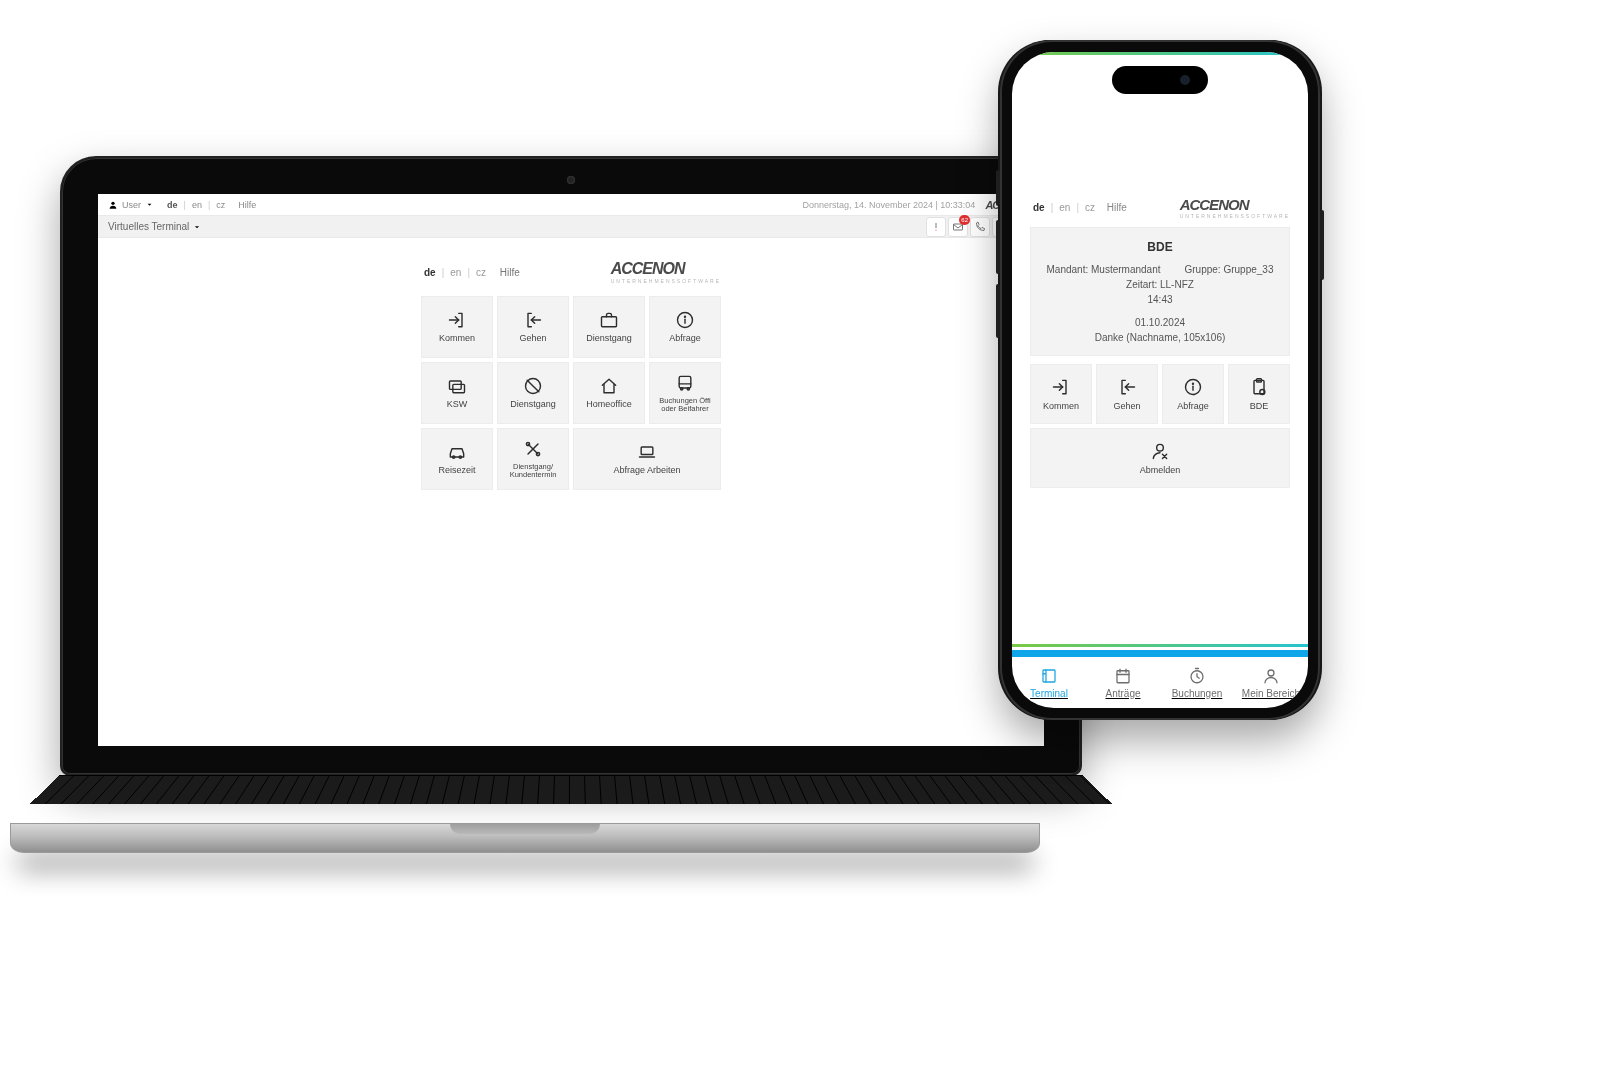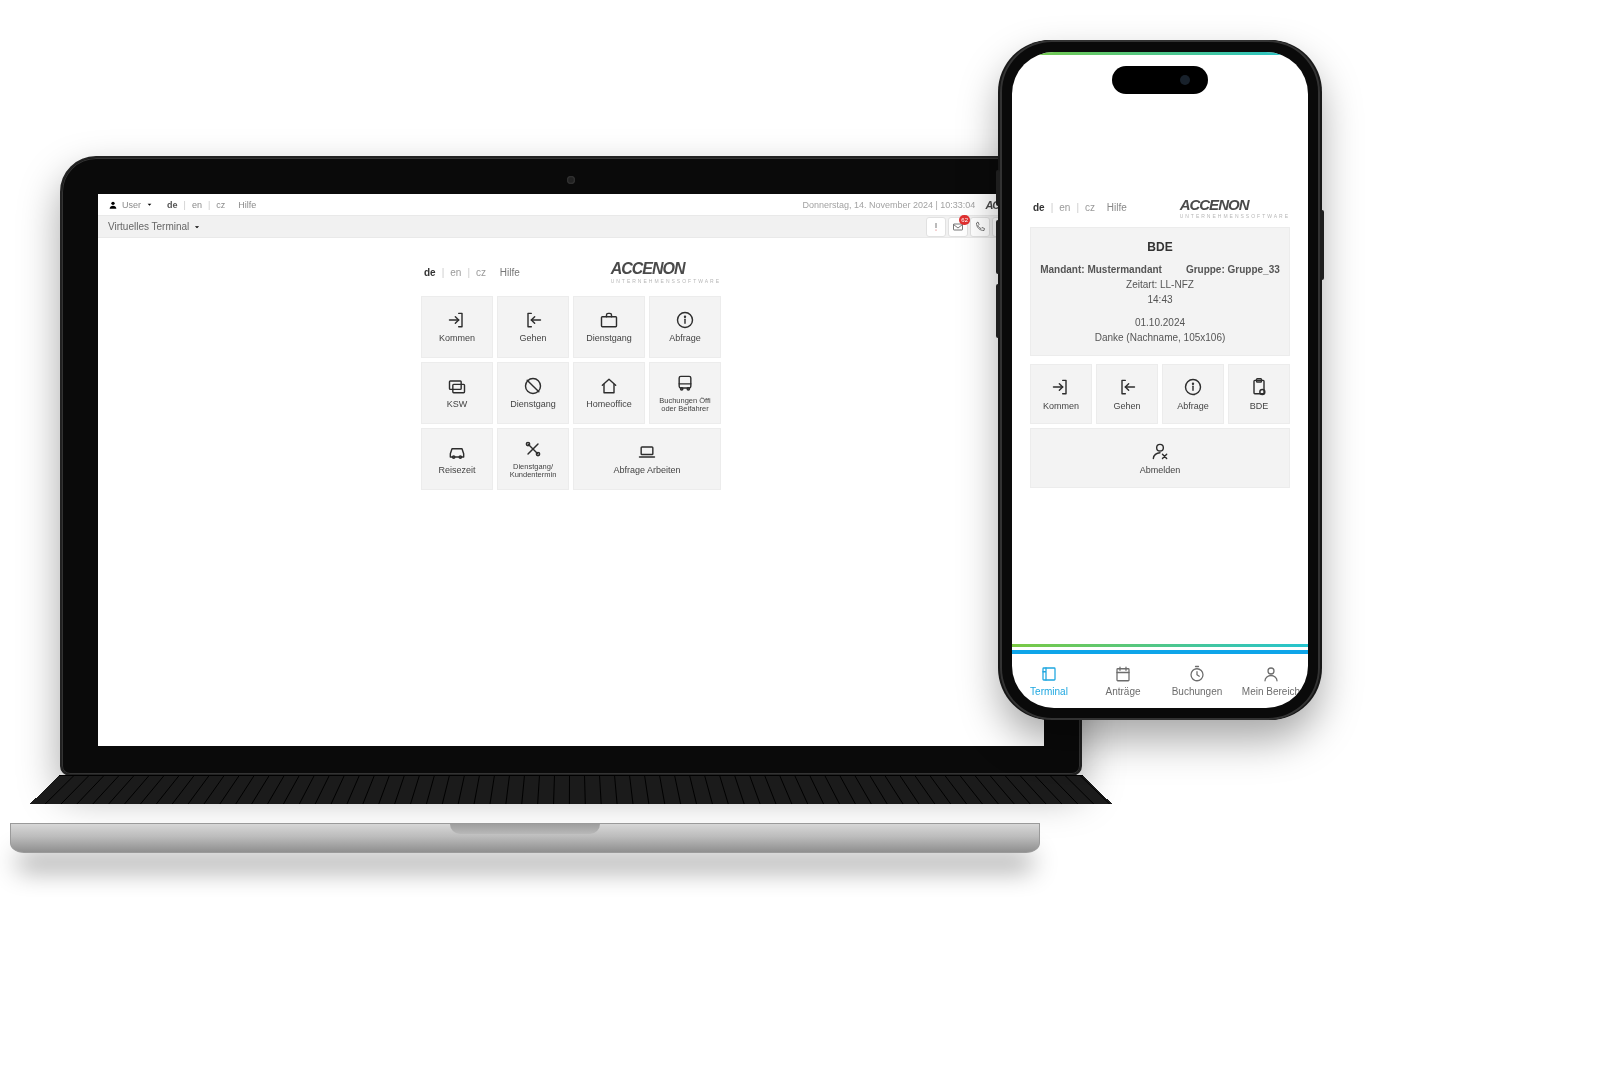"Mandant: Mustermandant" .ph-info .row { font-weight: bold -> none }
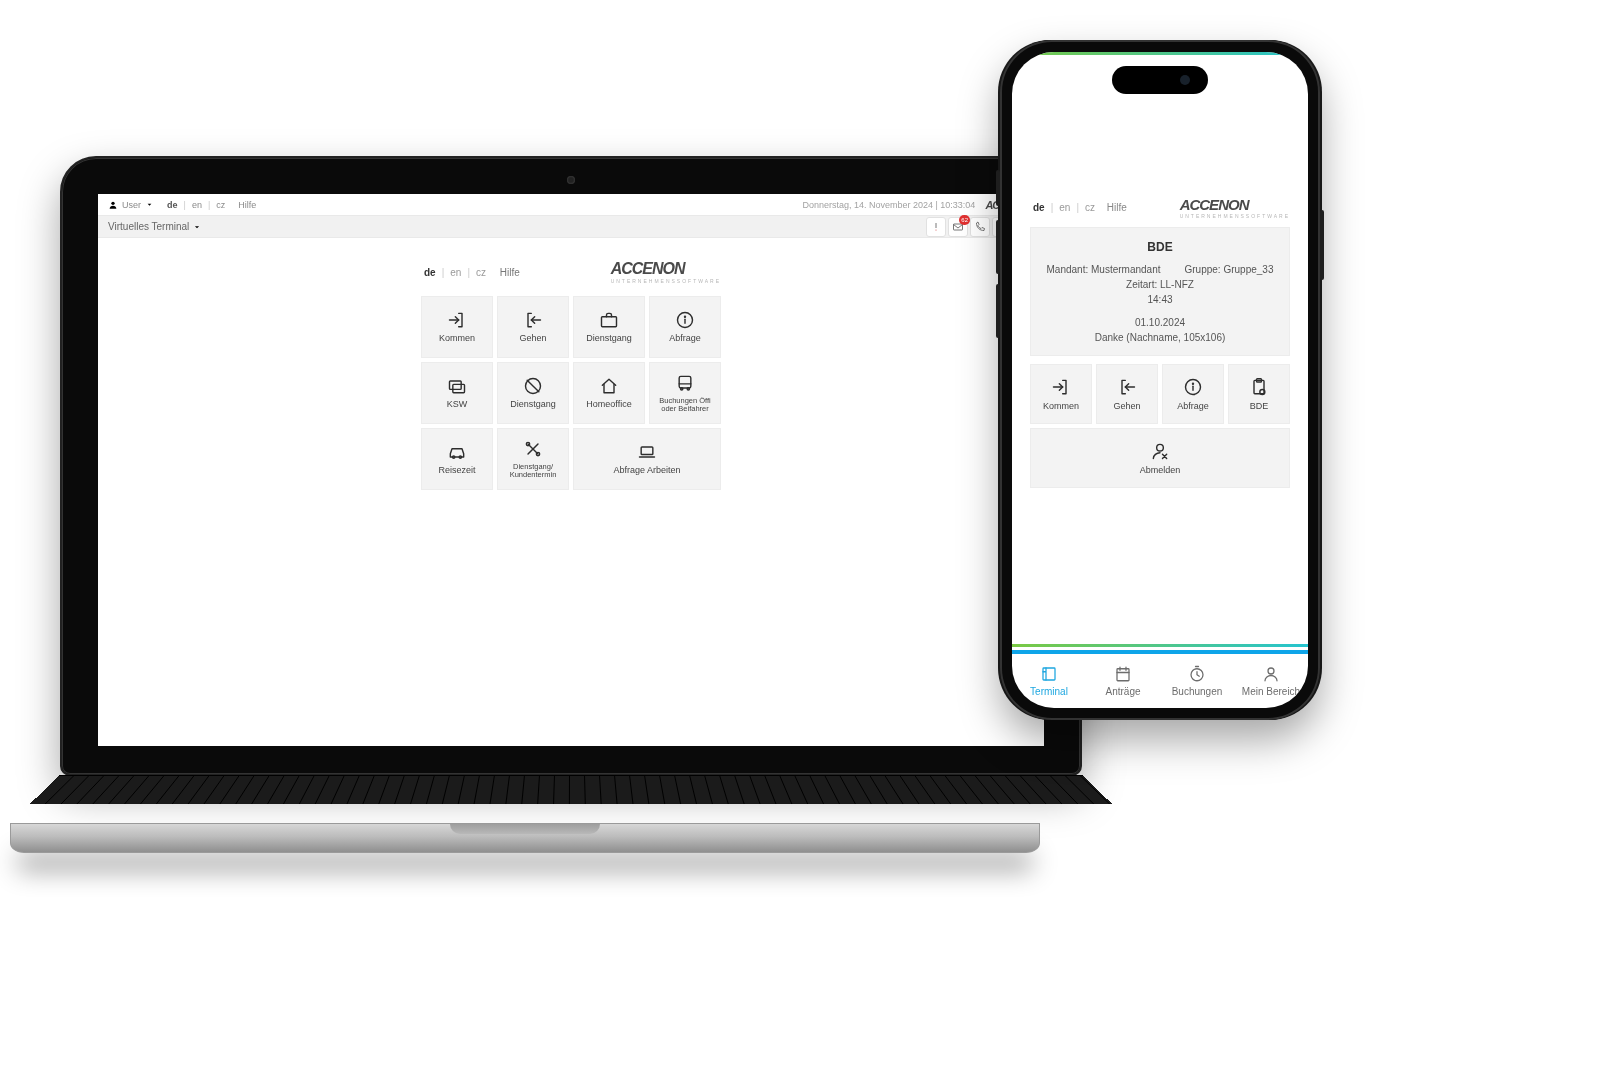"Terminal" .ph-tabbar { border-top: 4px solid #0ea5e9 -> 7px solid #0ea5e9; text-decoration: none -> underline }
